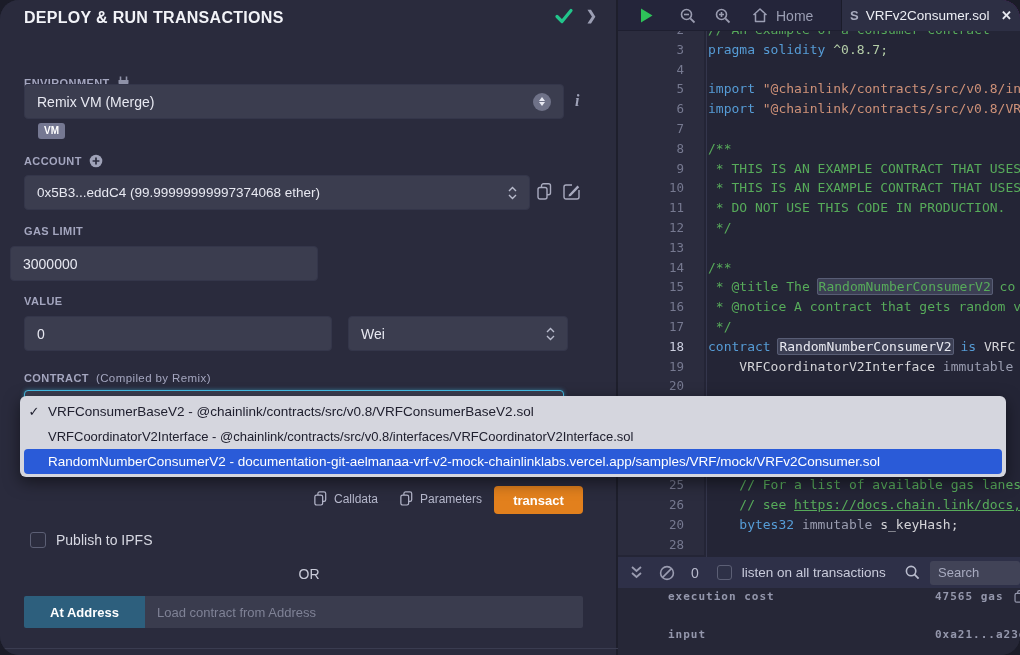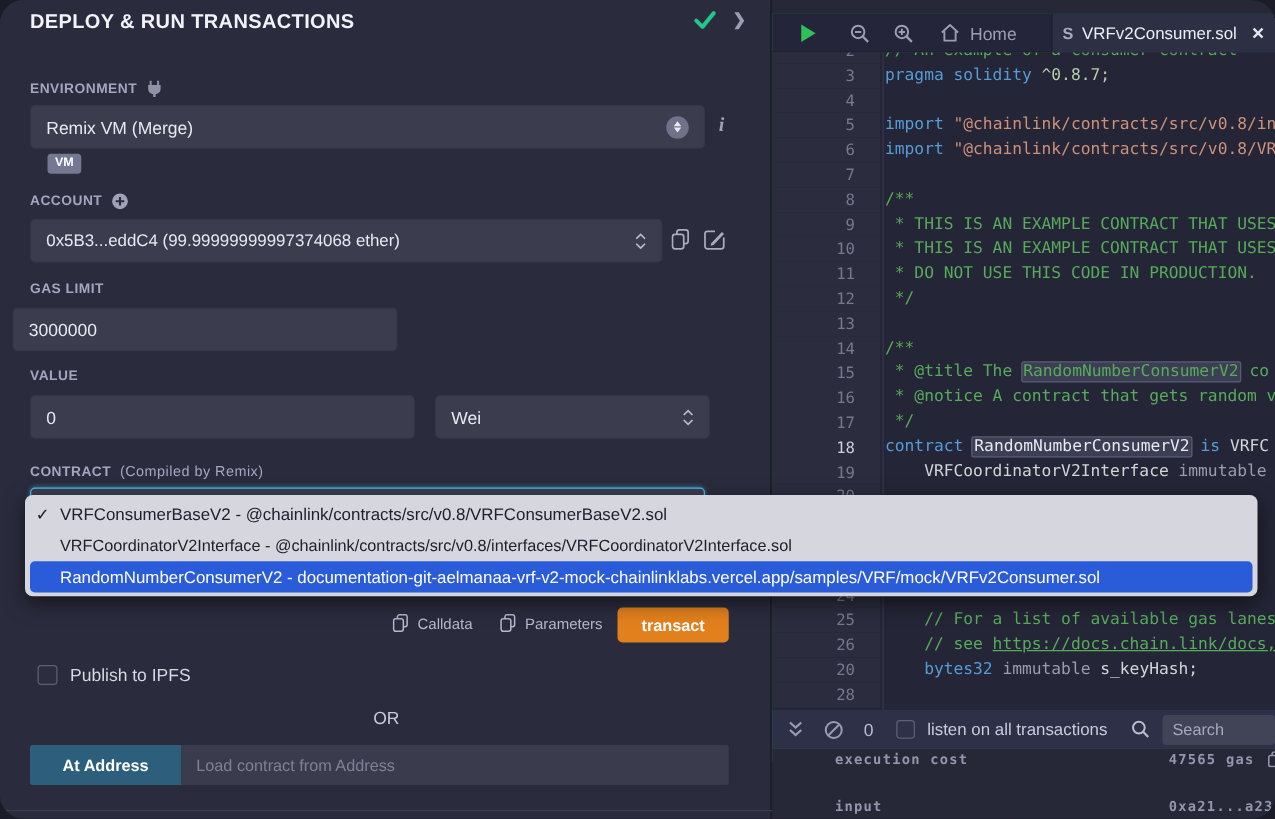"Home" .editor-area { background: #15803d -> #a21caf; top: 11px -> 0 }
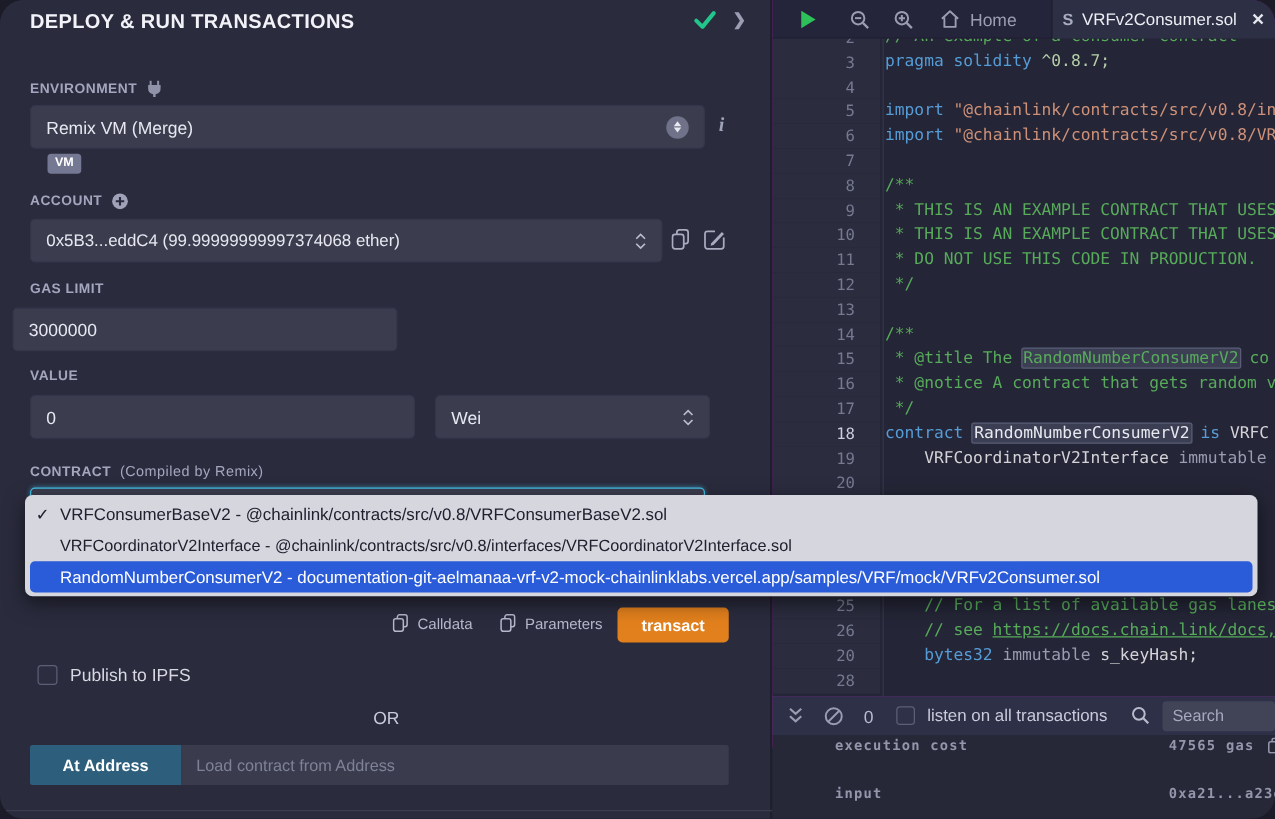"ENVIRONMENT" div.flabel { top: 64px -> 76px }
